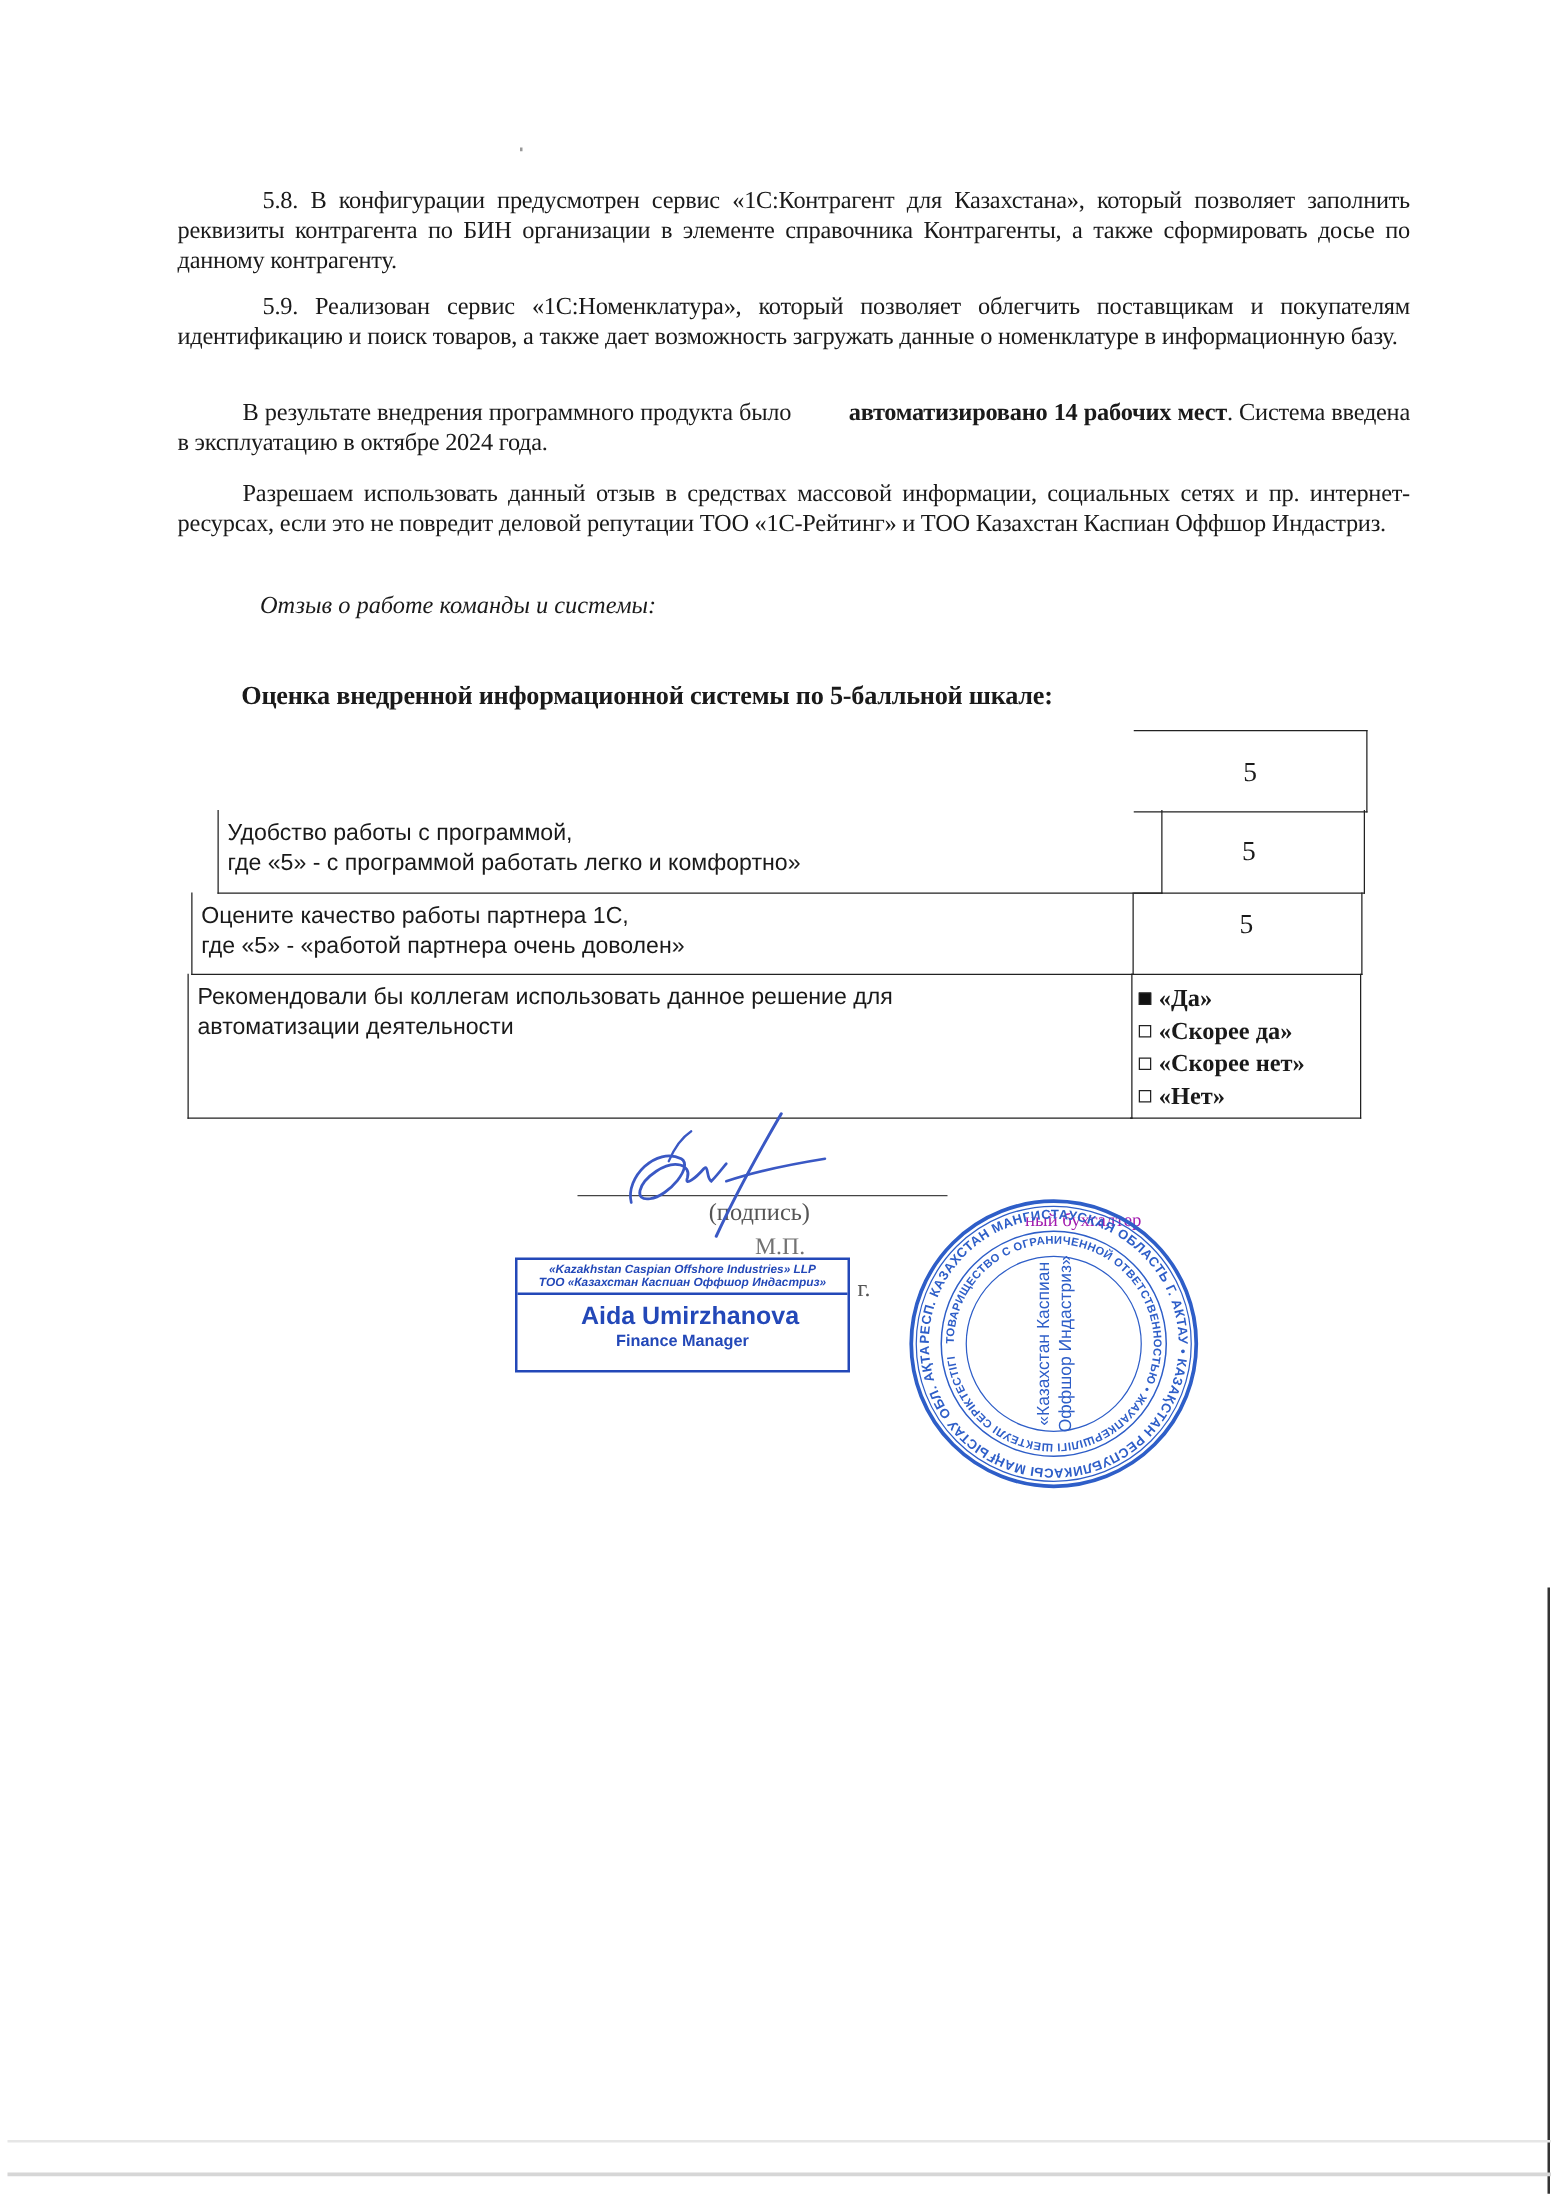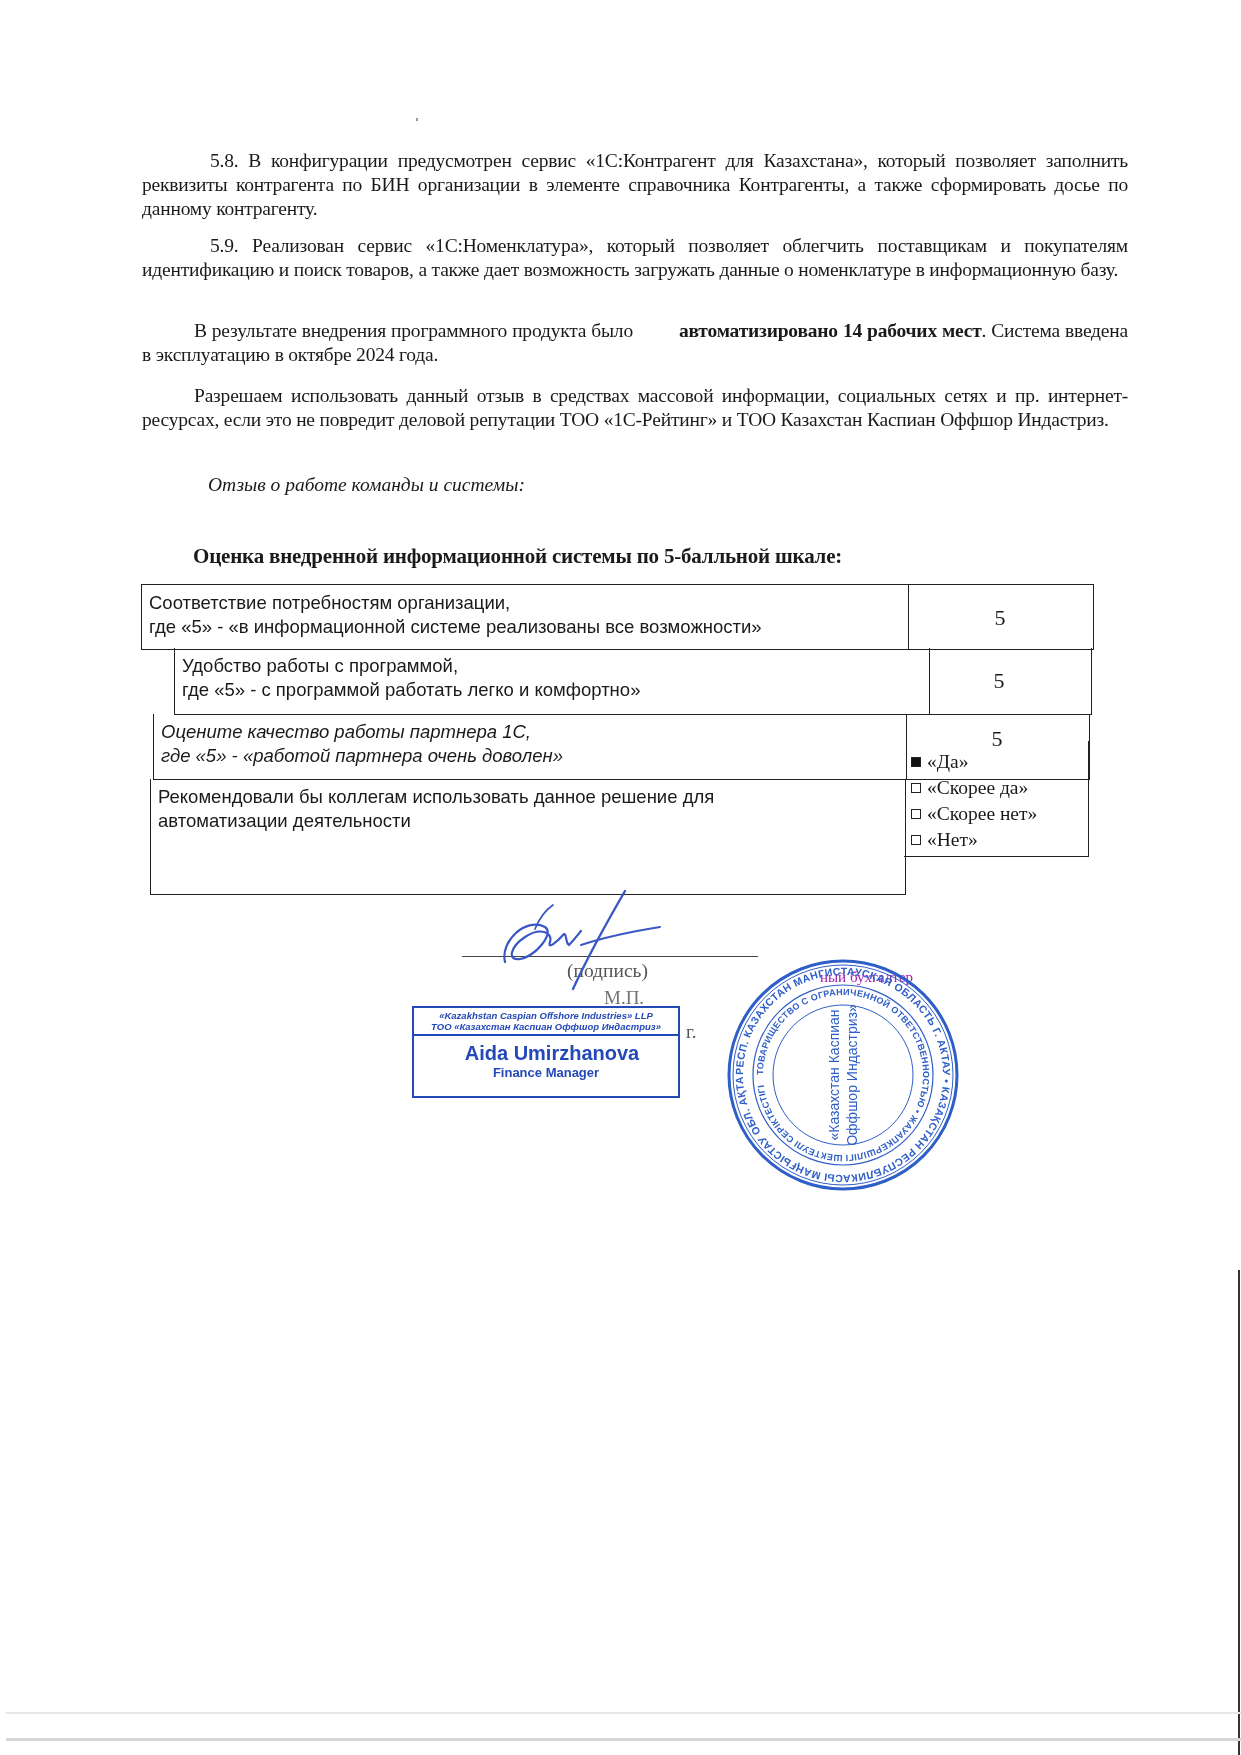"Соответствие потребностям организации," div.row { html: <div> <div> <div>Соответствие потребностям организации,</div> <div>где «5» - «в информационной системе реализованы все возможности»</div> </div> </div> -> none }
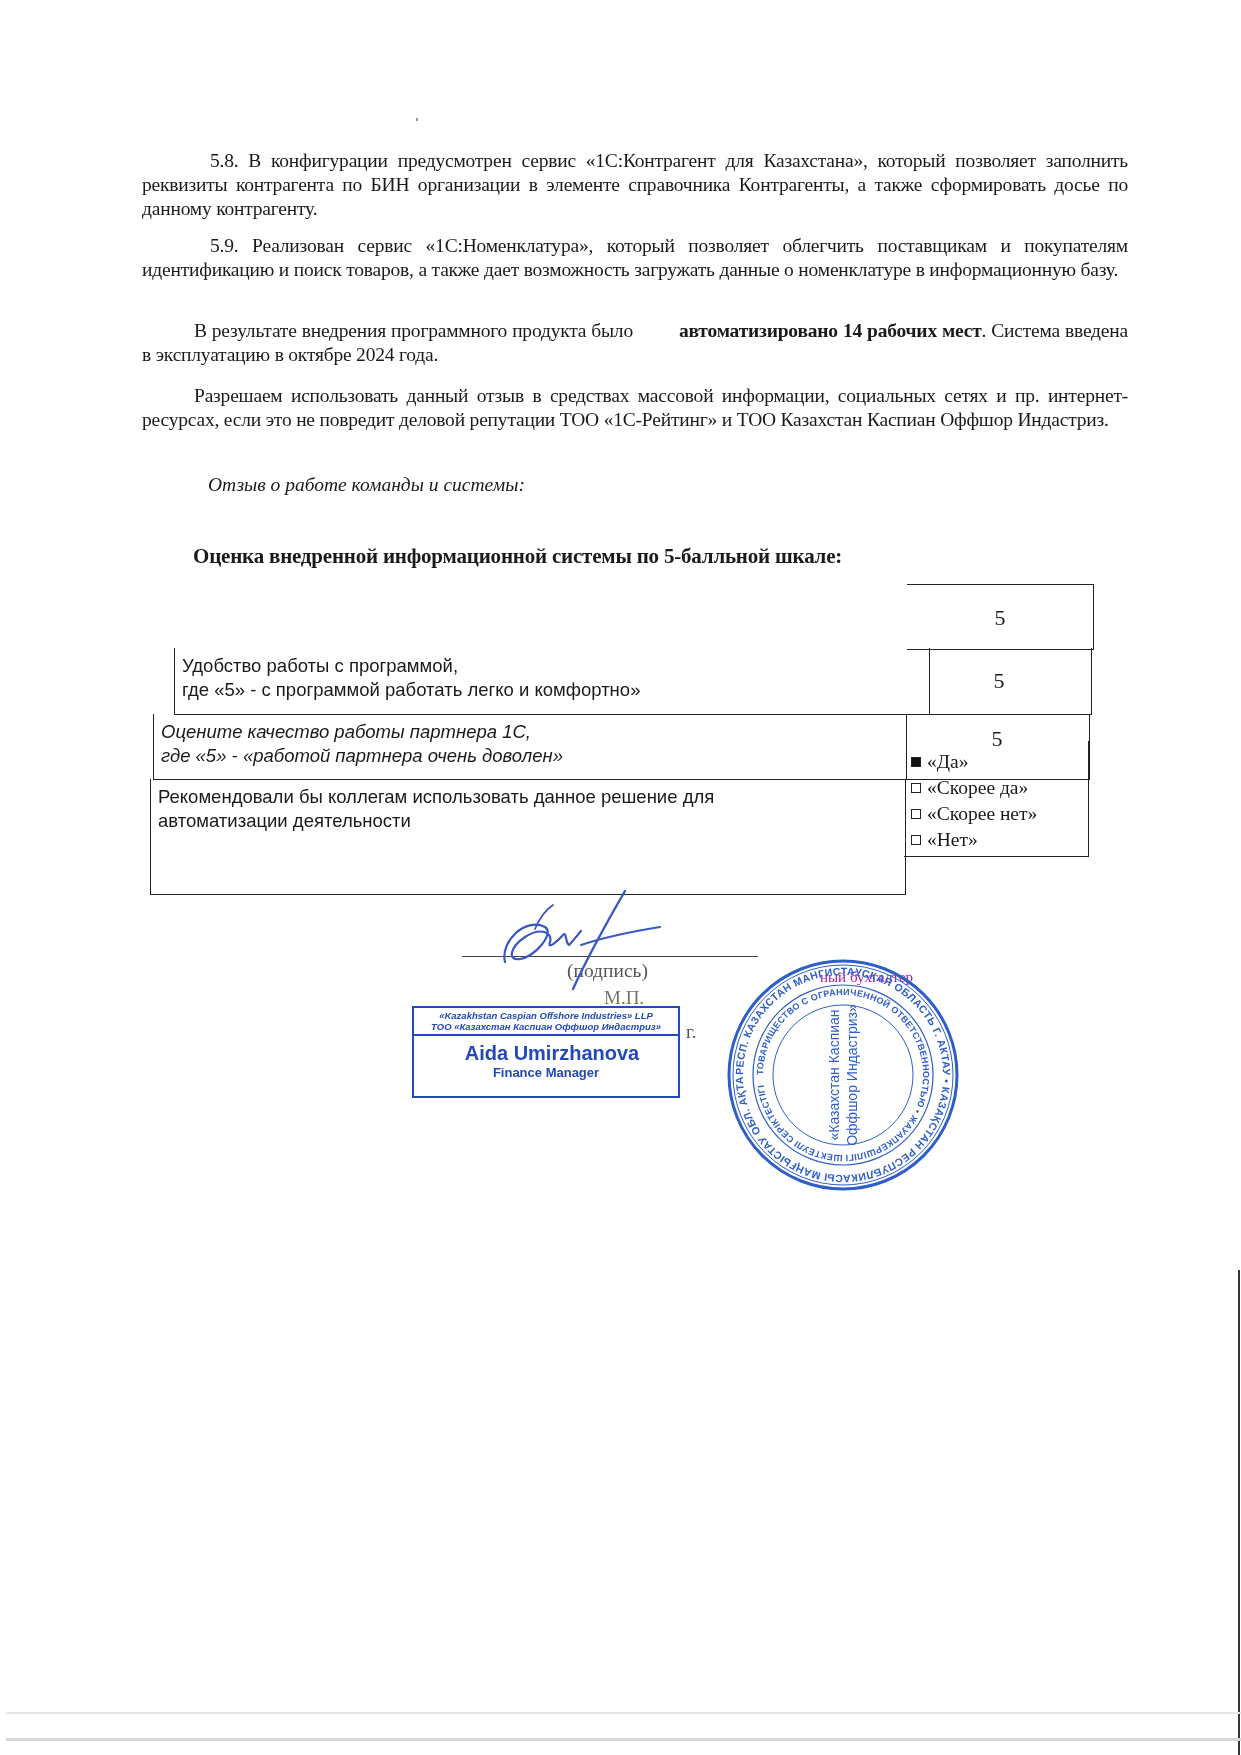"Оцените качество работы партнера 1С," .r3 { font-style: italic -> none }
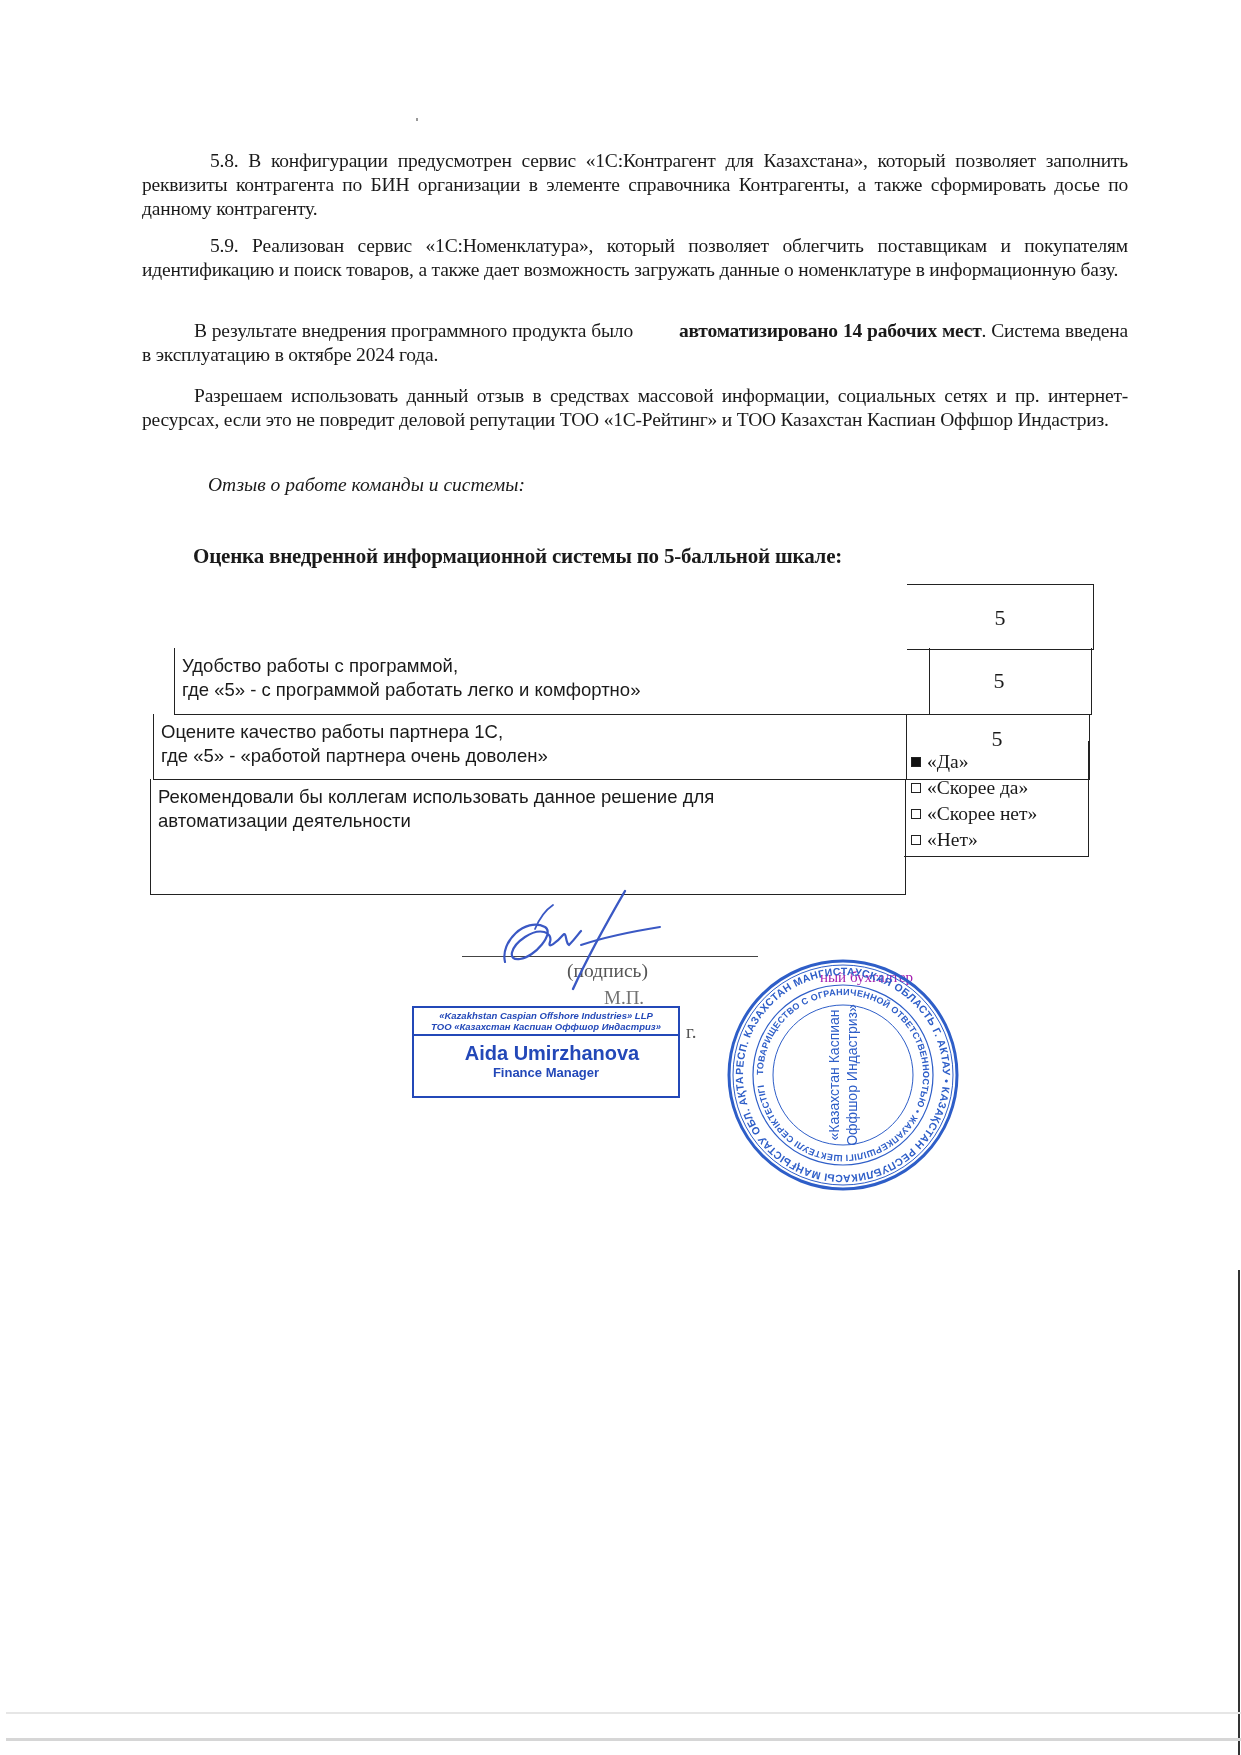"«Да»" .r4v { font-weight: none -> bold; top: 741px -> 779px }
